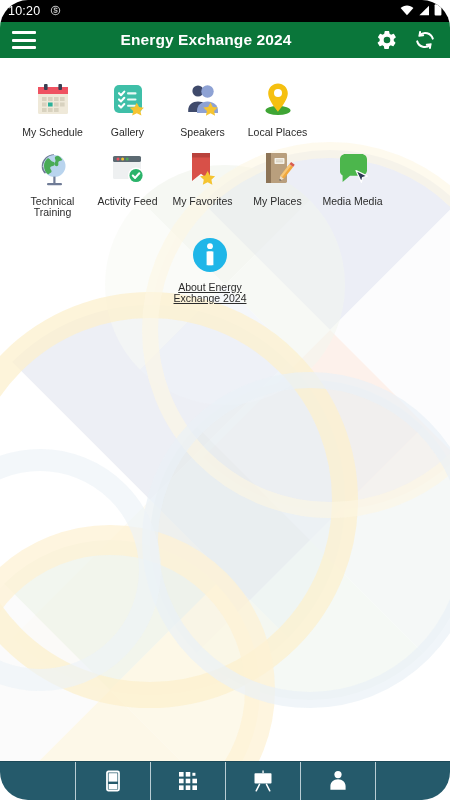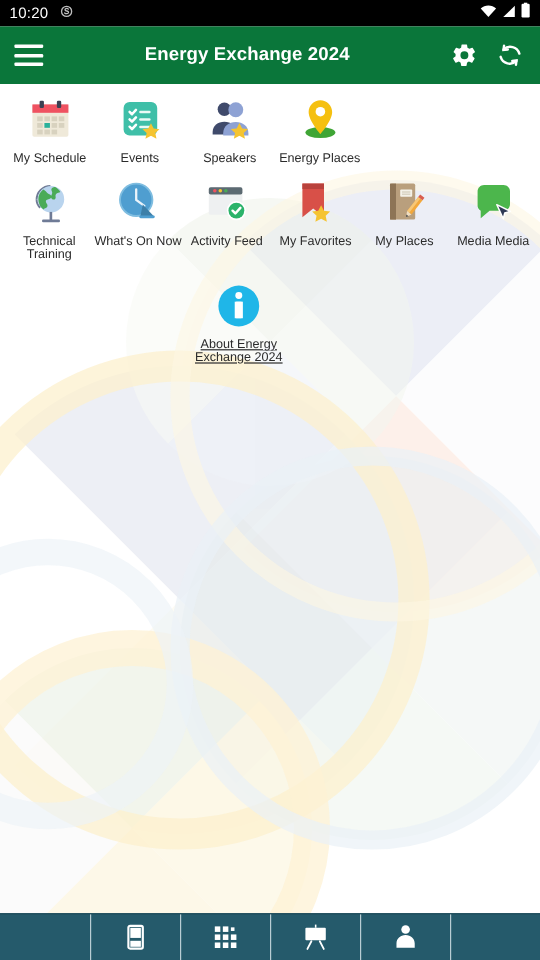"10:20" #app { border-radius: none -> 28px }
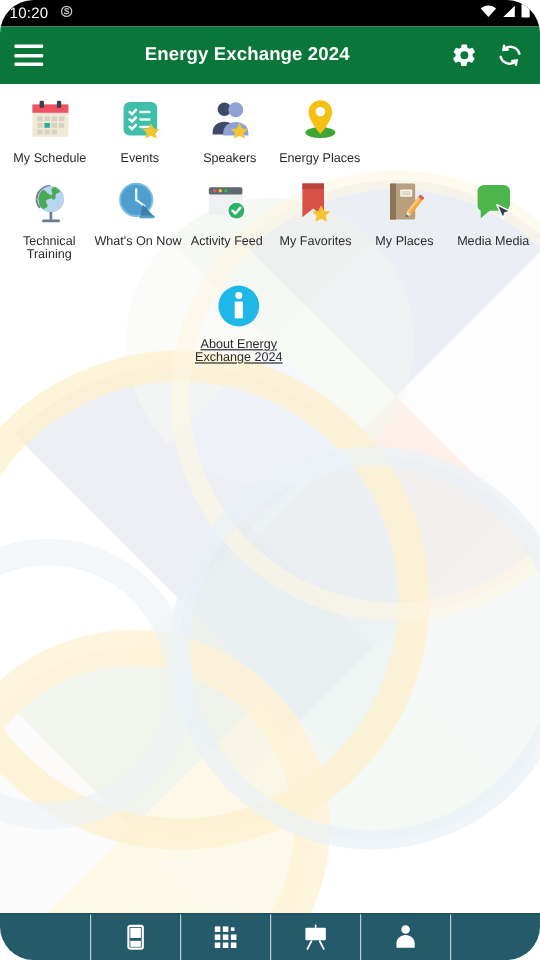"Energy Exchange 2024" .appbar { height: 48px -> 36px }
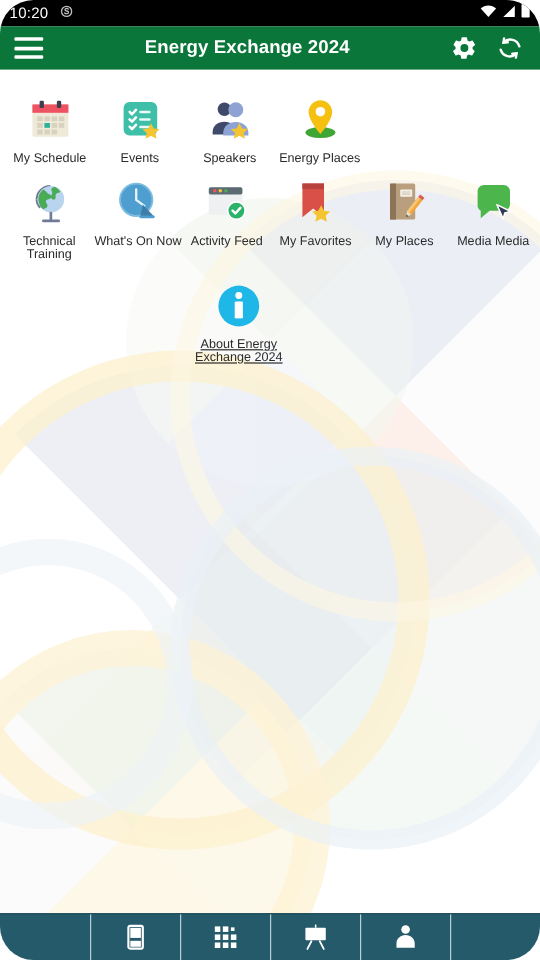"My Schedule" .grid-wrap { left: 4px -> 15px }
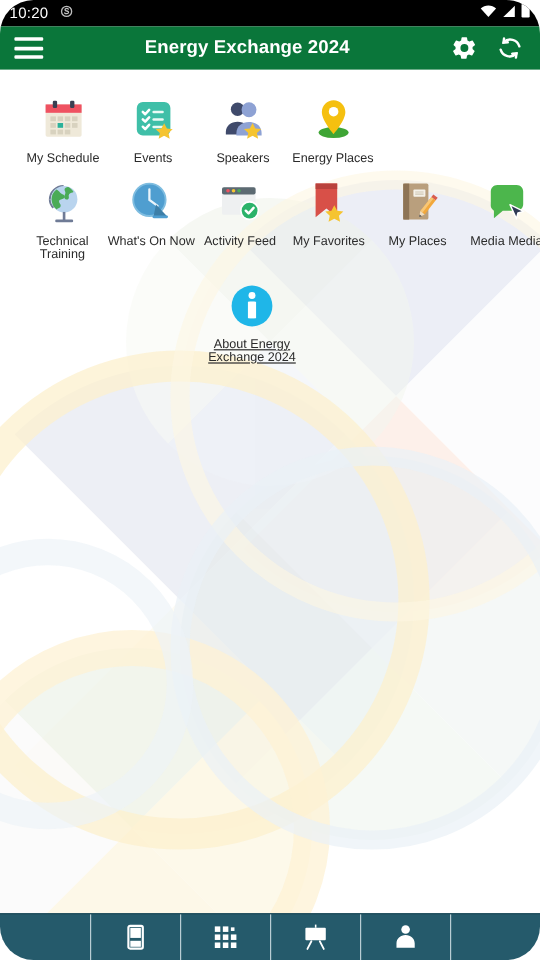"Events" div.cell-label { text: Events -> Gallery }
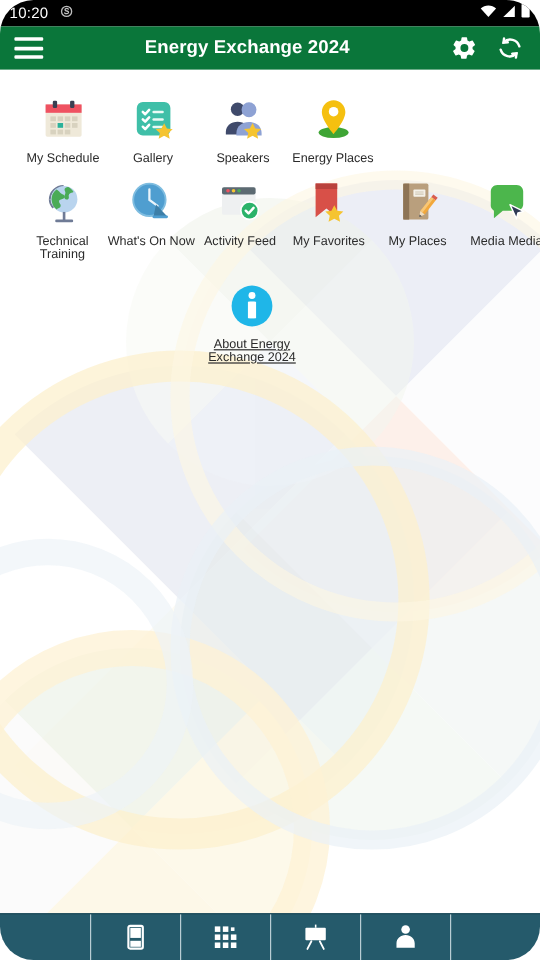"Energy Places" div.cell-label { text: Energy -> Local }
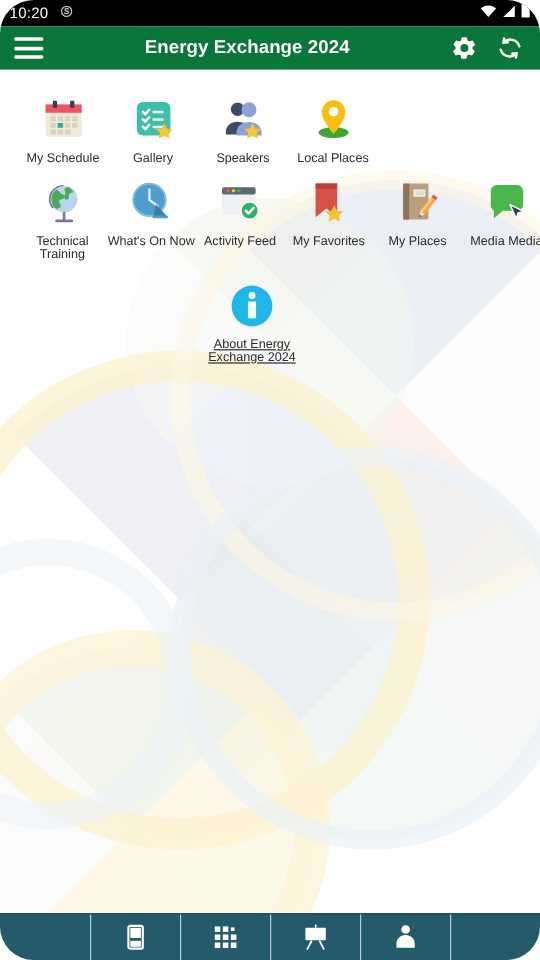"What's On Now" div.cell { html: <div> <div> <svg> <circle></circle> <circle></circle> <path></path> <path></path> <rect></rect> </svg> </div> <div>What's On Now</div> </div> -> none }
